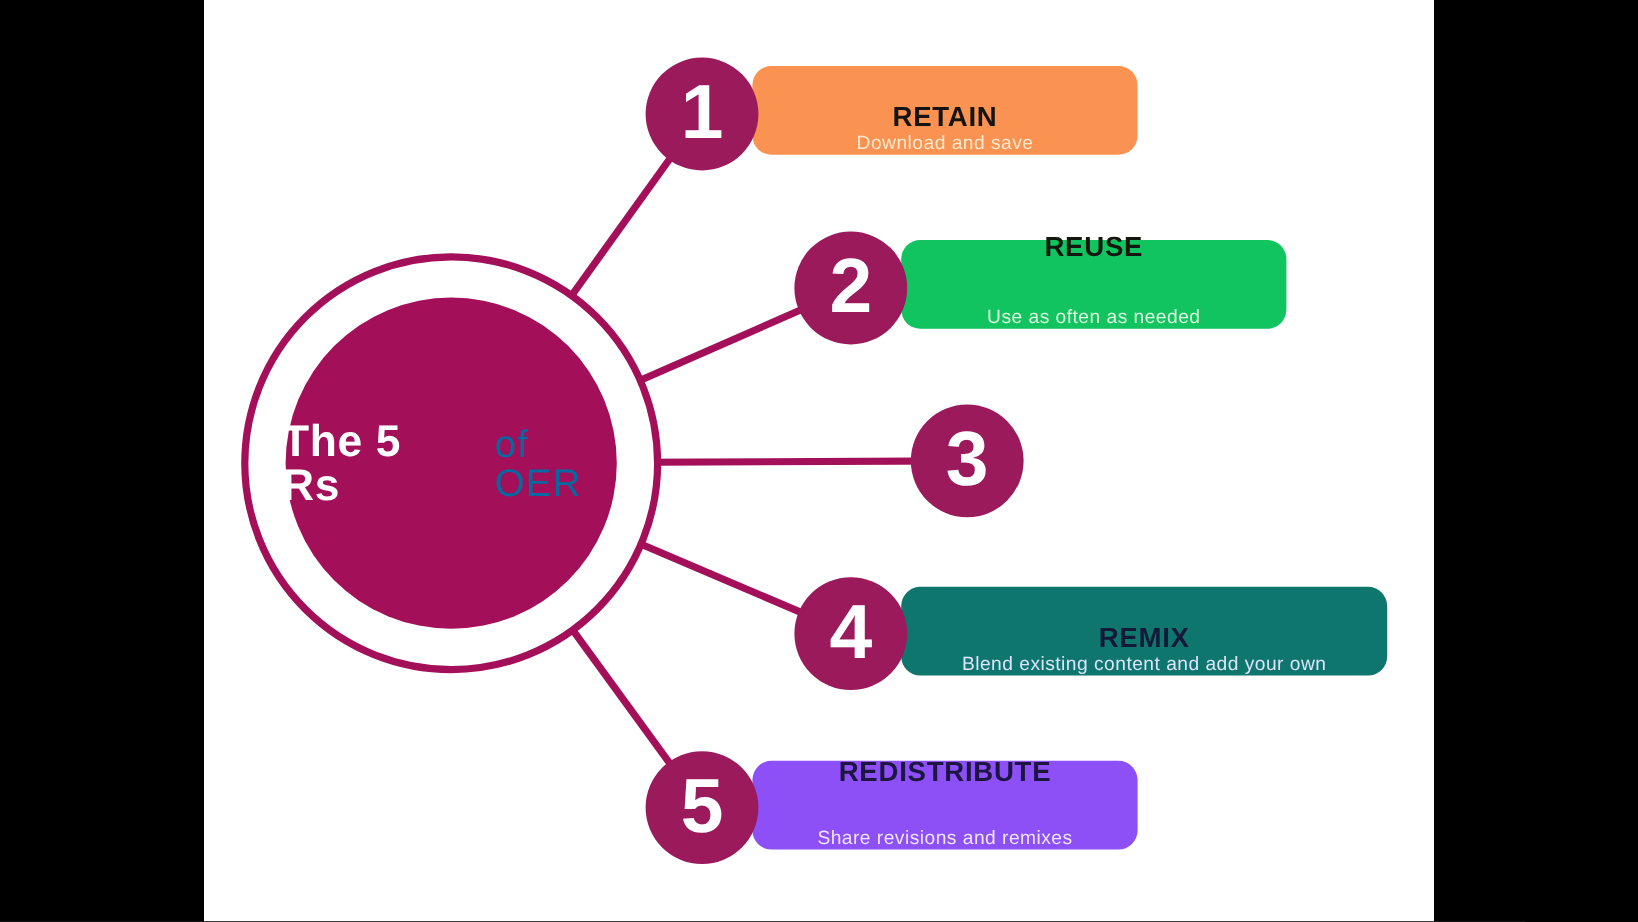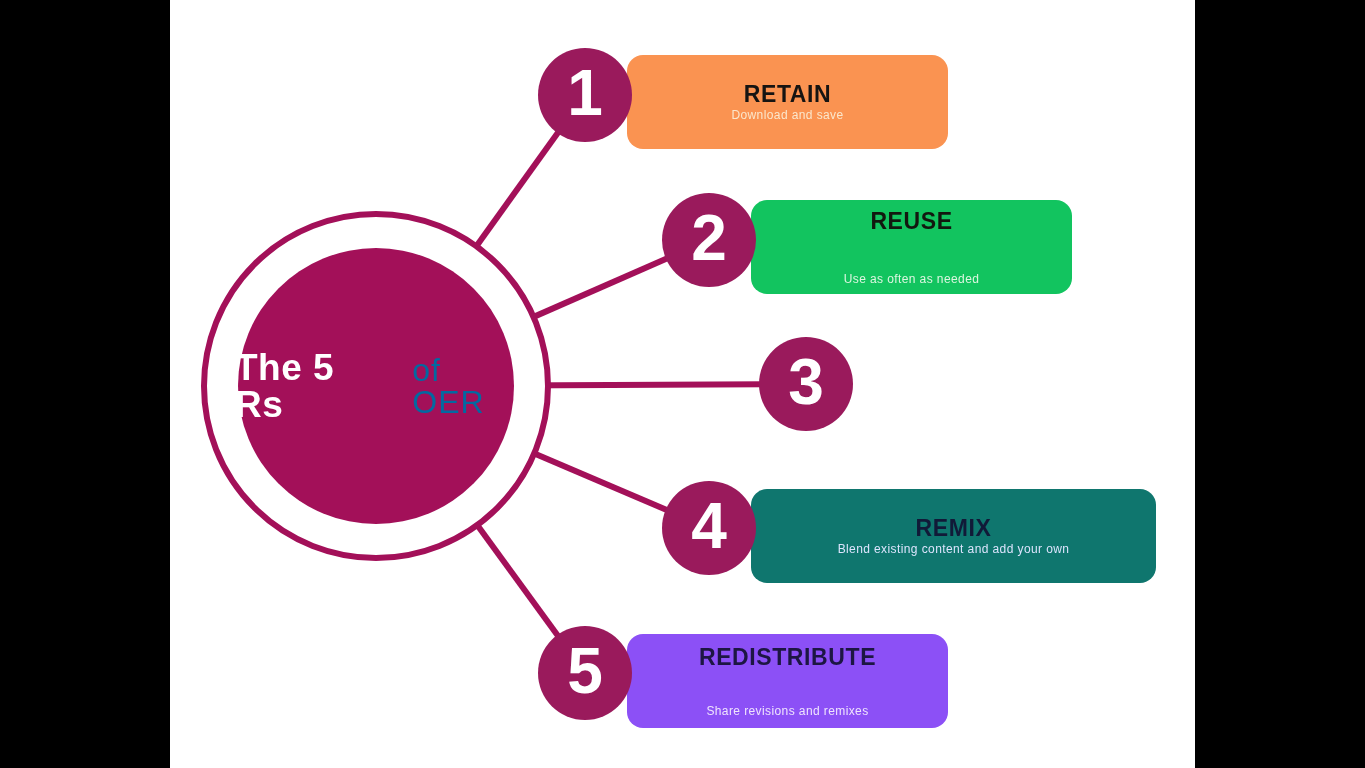"RETAIN" .bar { height: 94px -> 74px; justify-content: center -> flex-end }
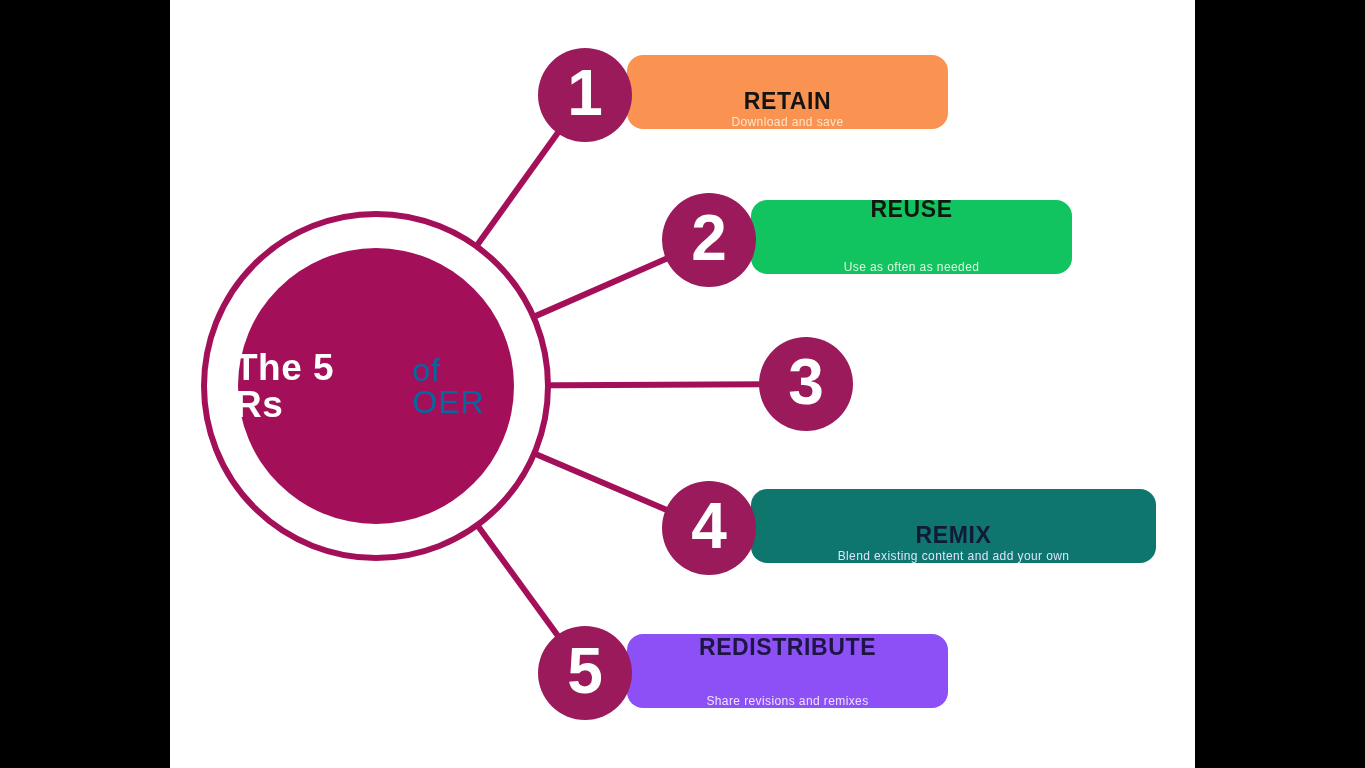"Download and save" .bar-subtitle { font-size: 12px -> 16px }
